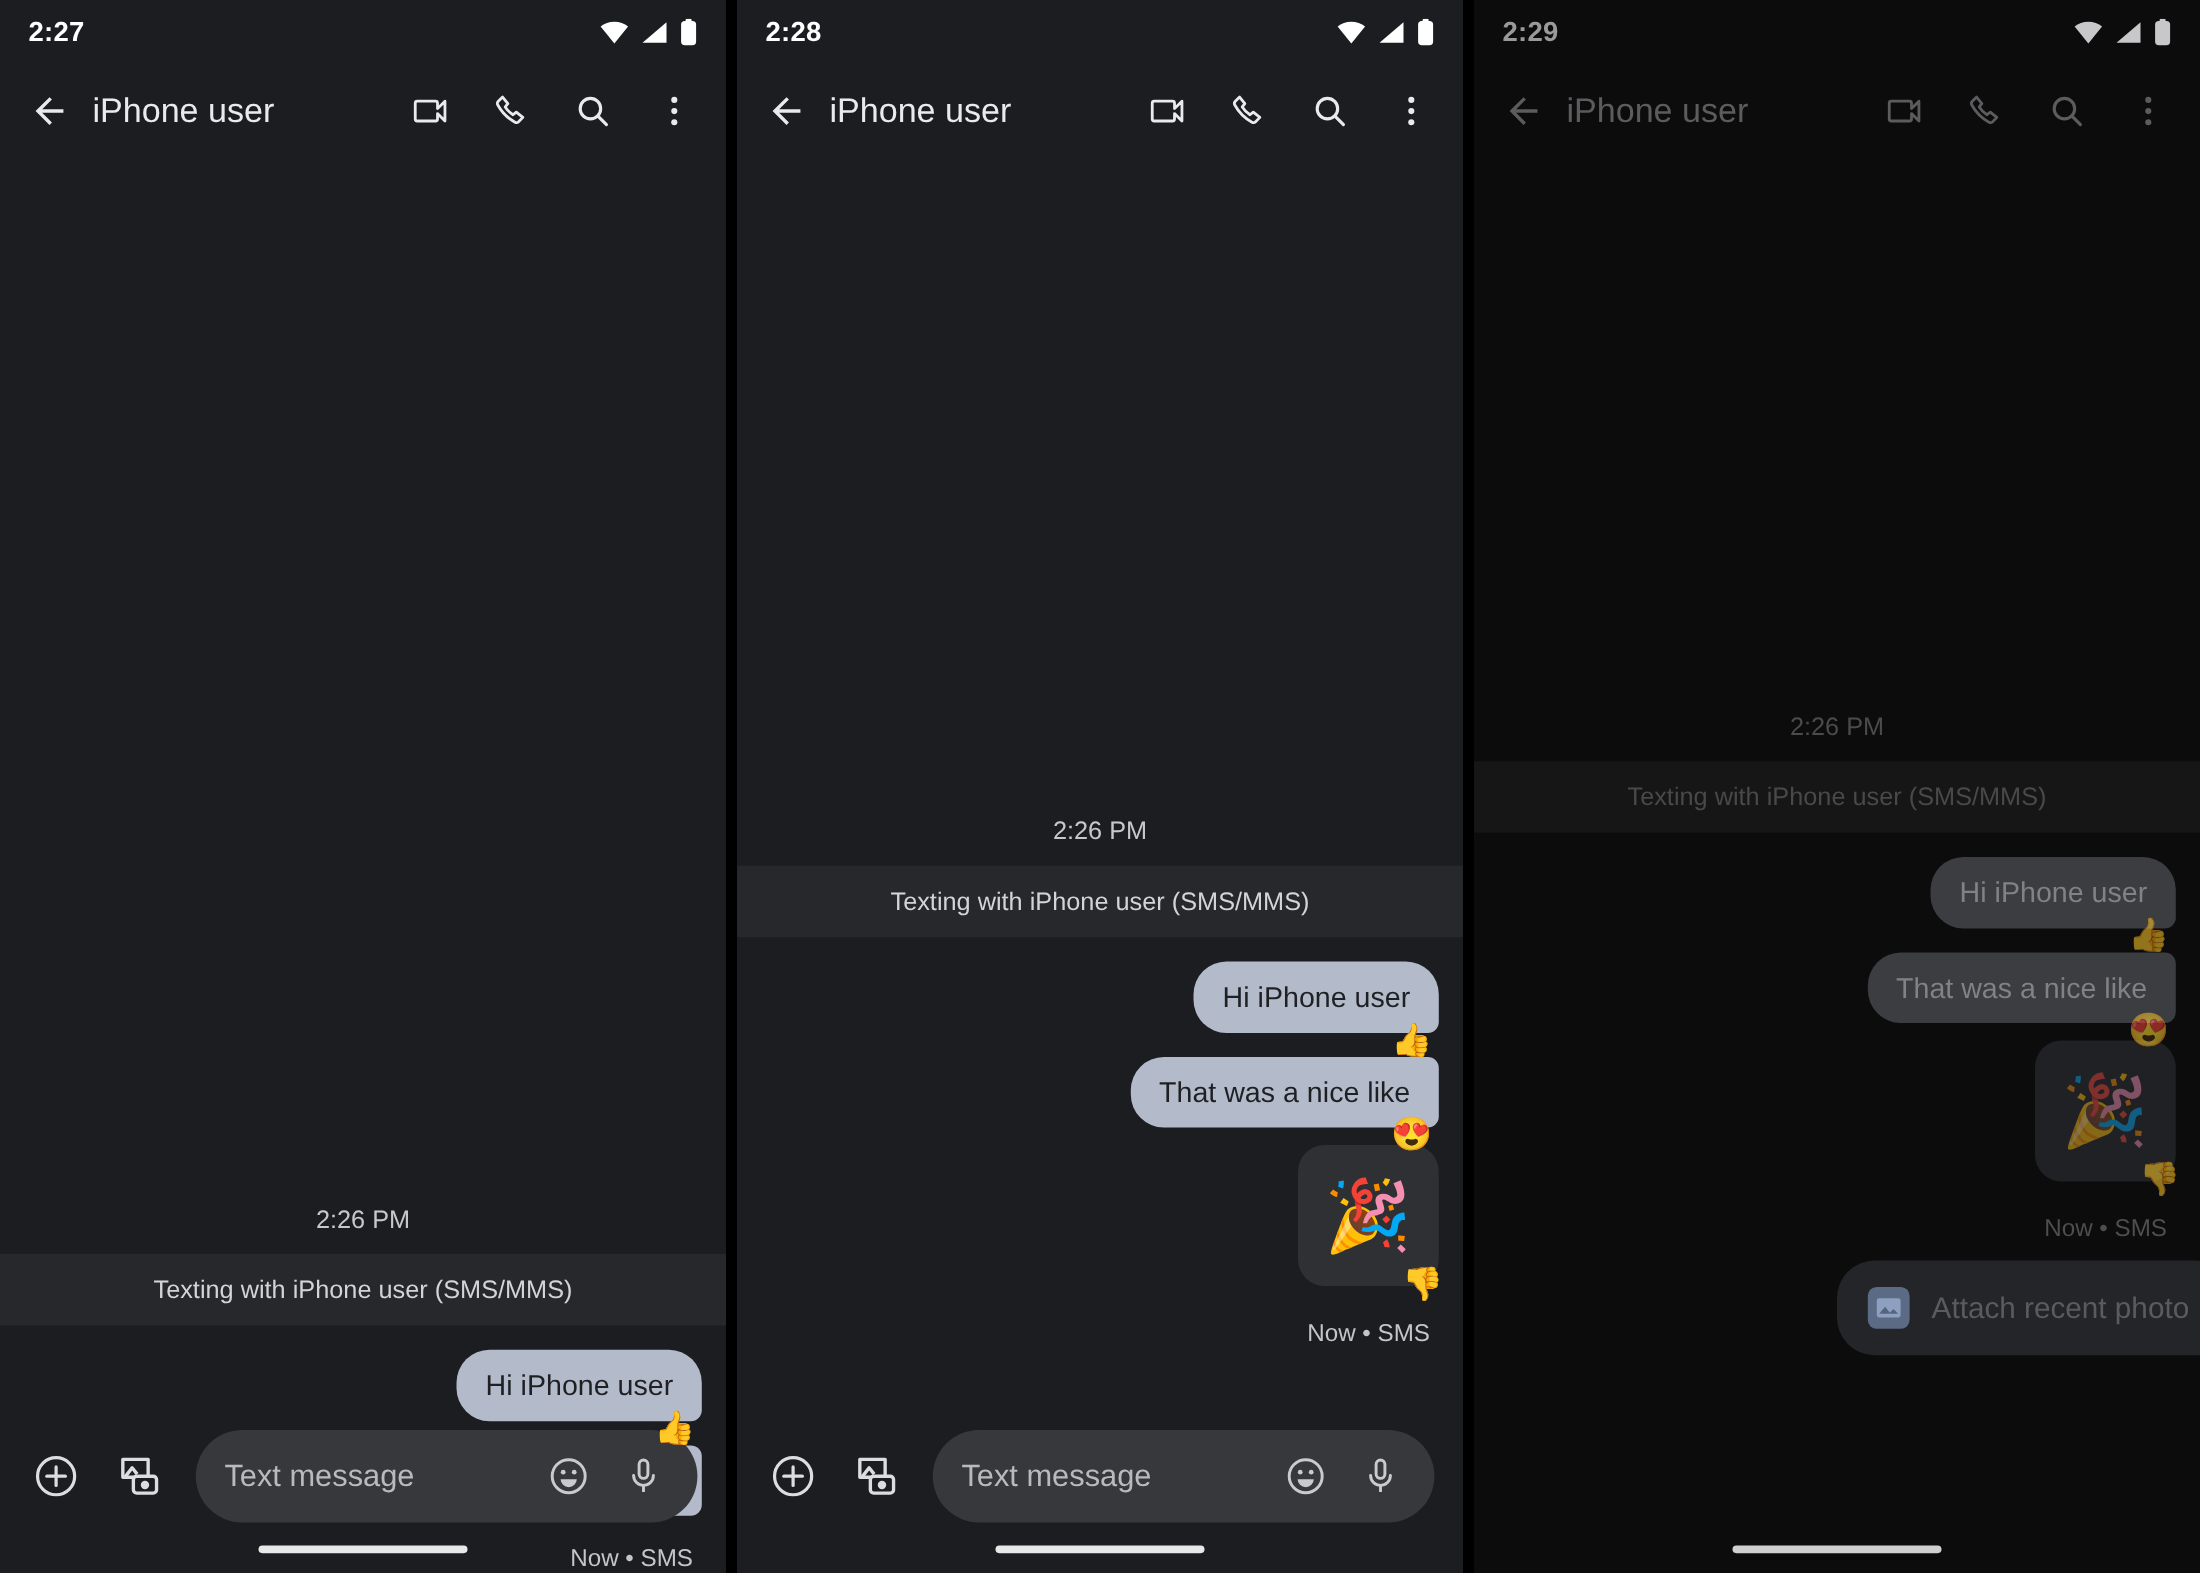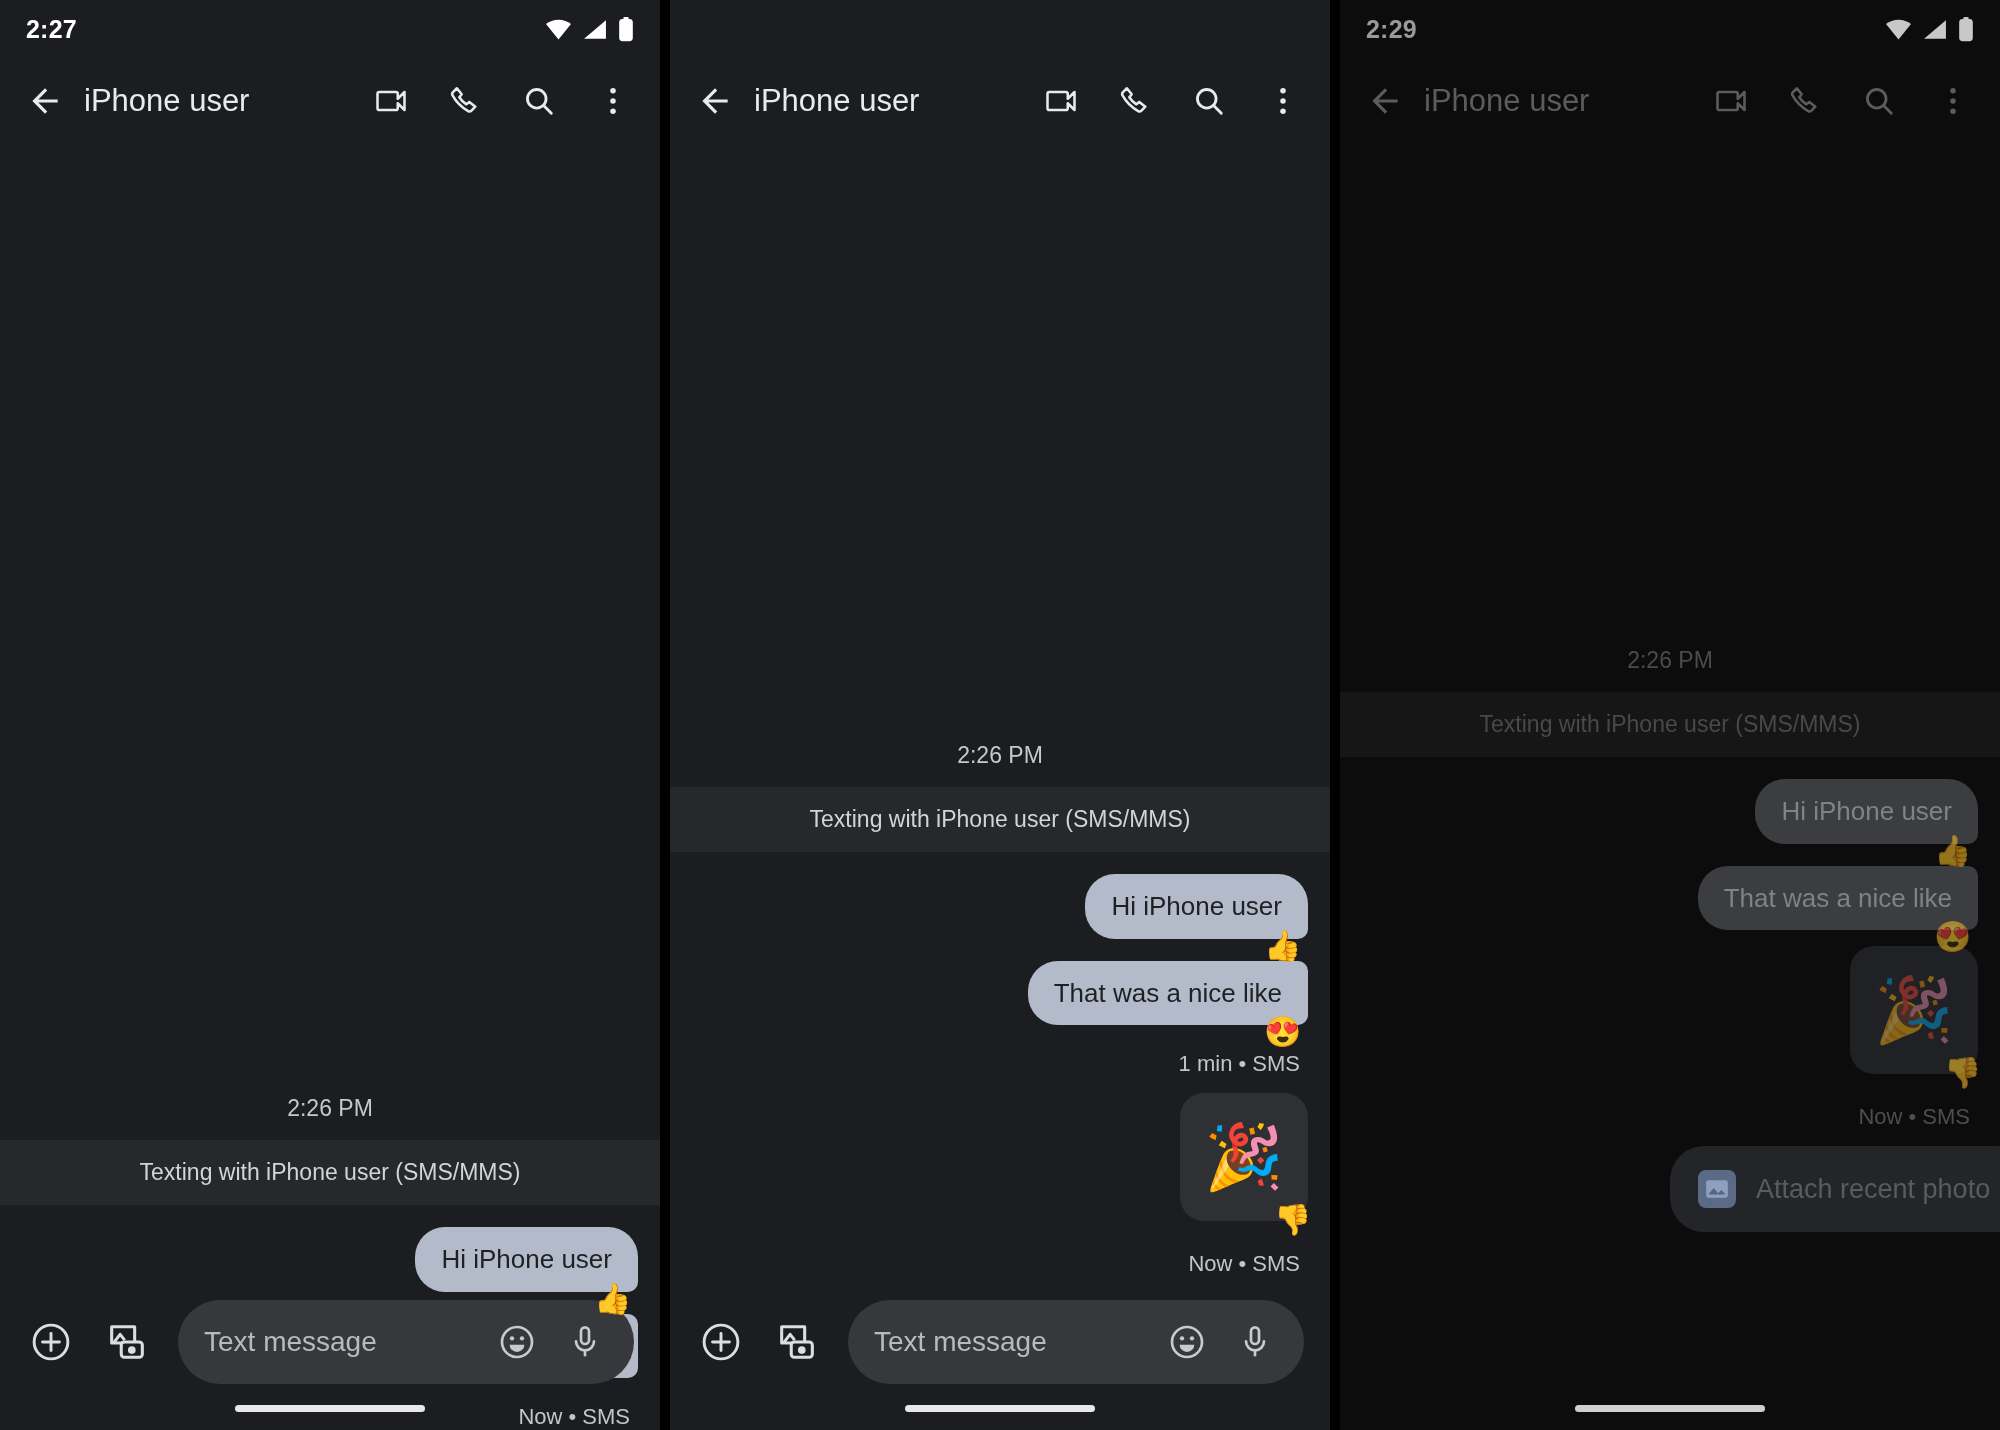"2:28" div.statusbar { html: none -> <div> <div>2:28</div> <div> <span> <svg> <path></path> </svg> </span> <span> <svg> <path></path> </svg> </span> <span> <svg> <rect></rect> <rect></rect> </svg> </span> </div> </div> }
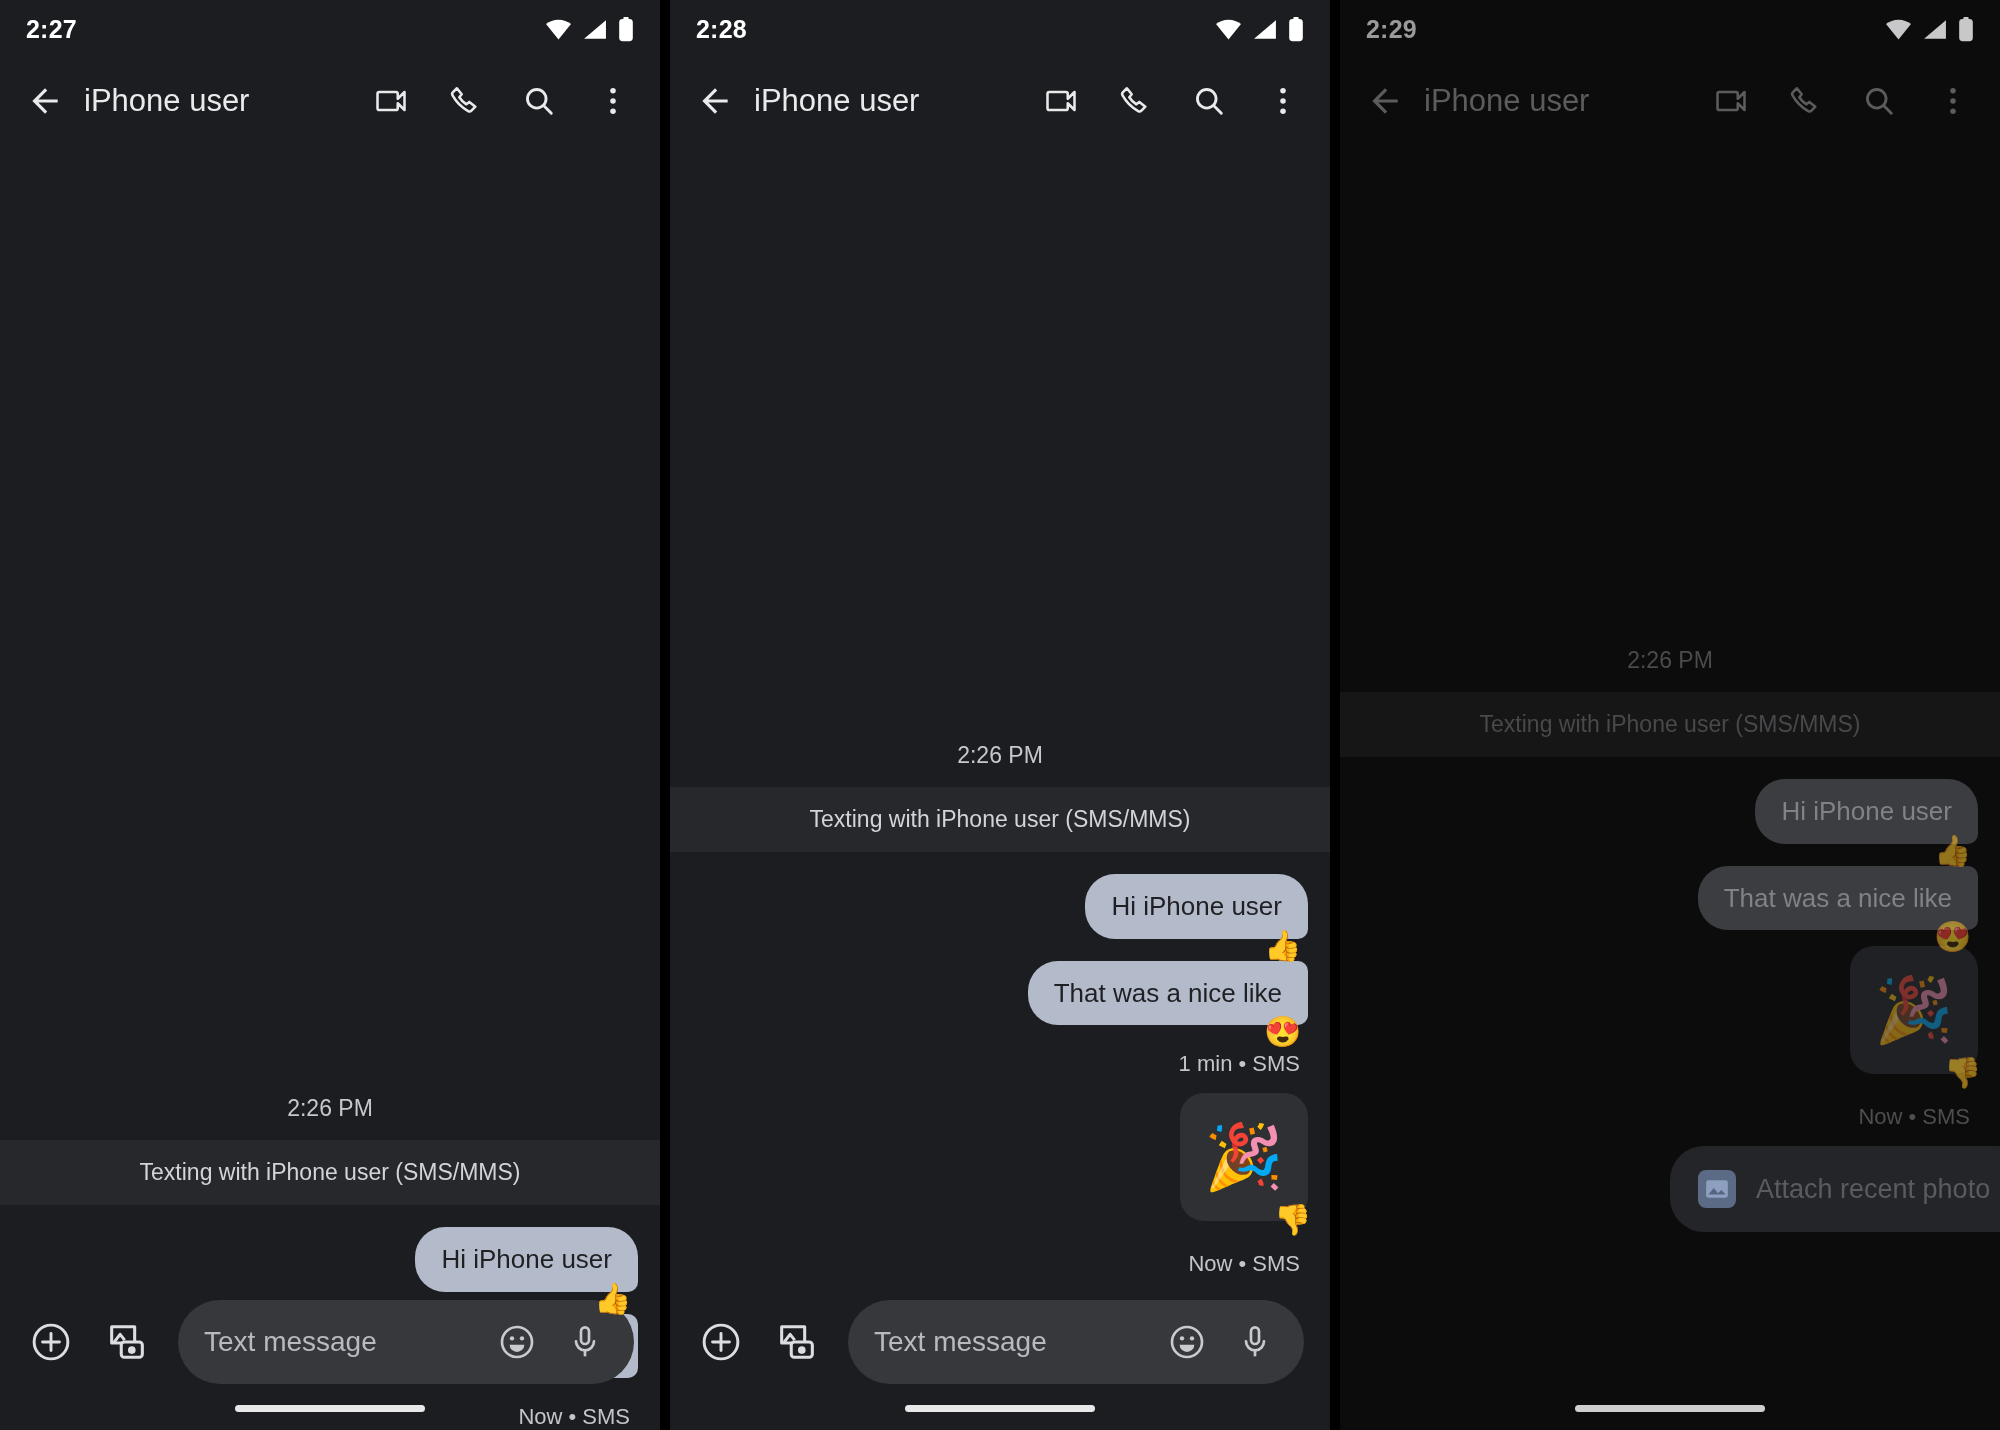"1 min • SMS" div.meta { html: <div>1 min • SMS</div> -> none }
